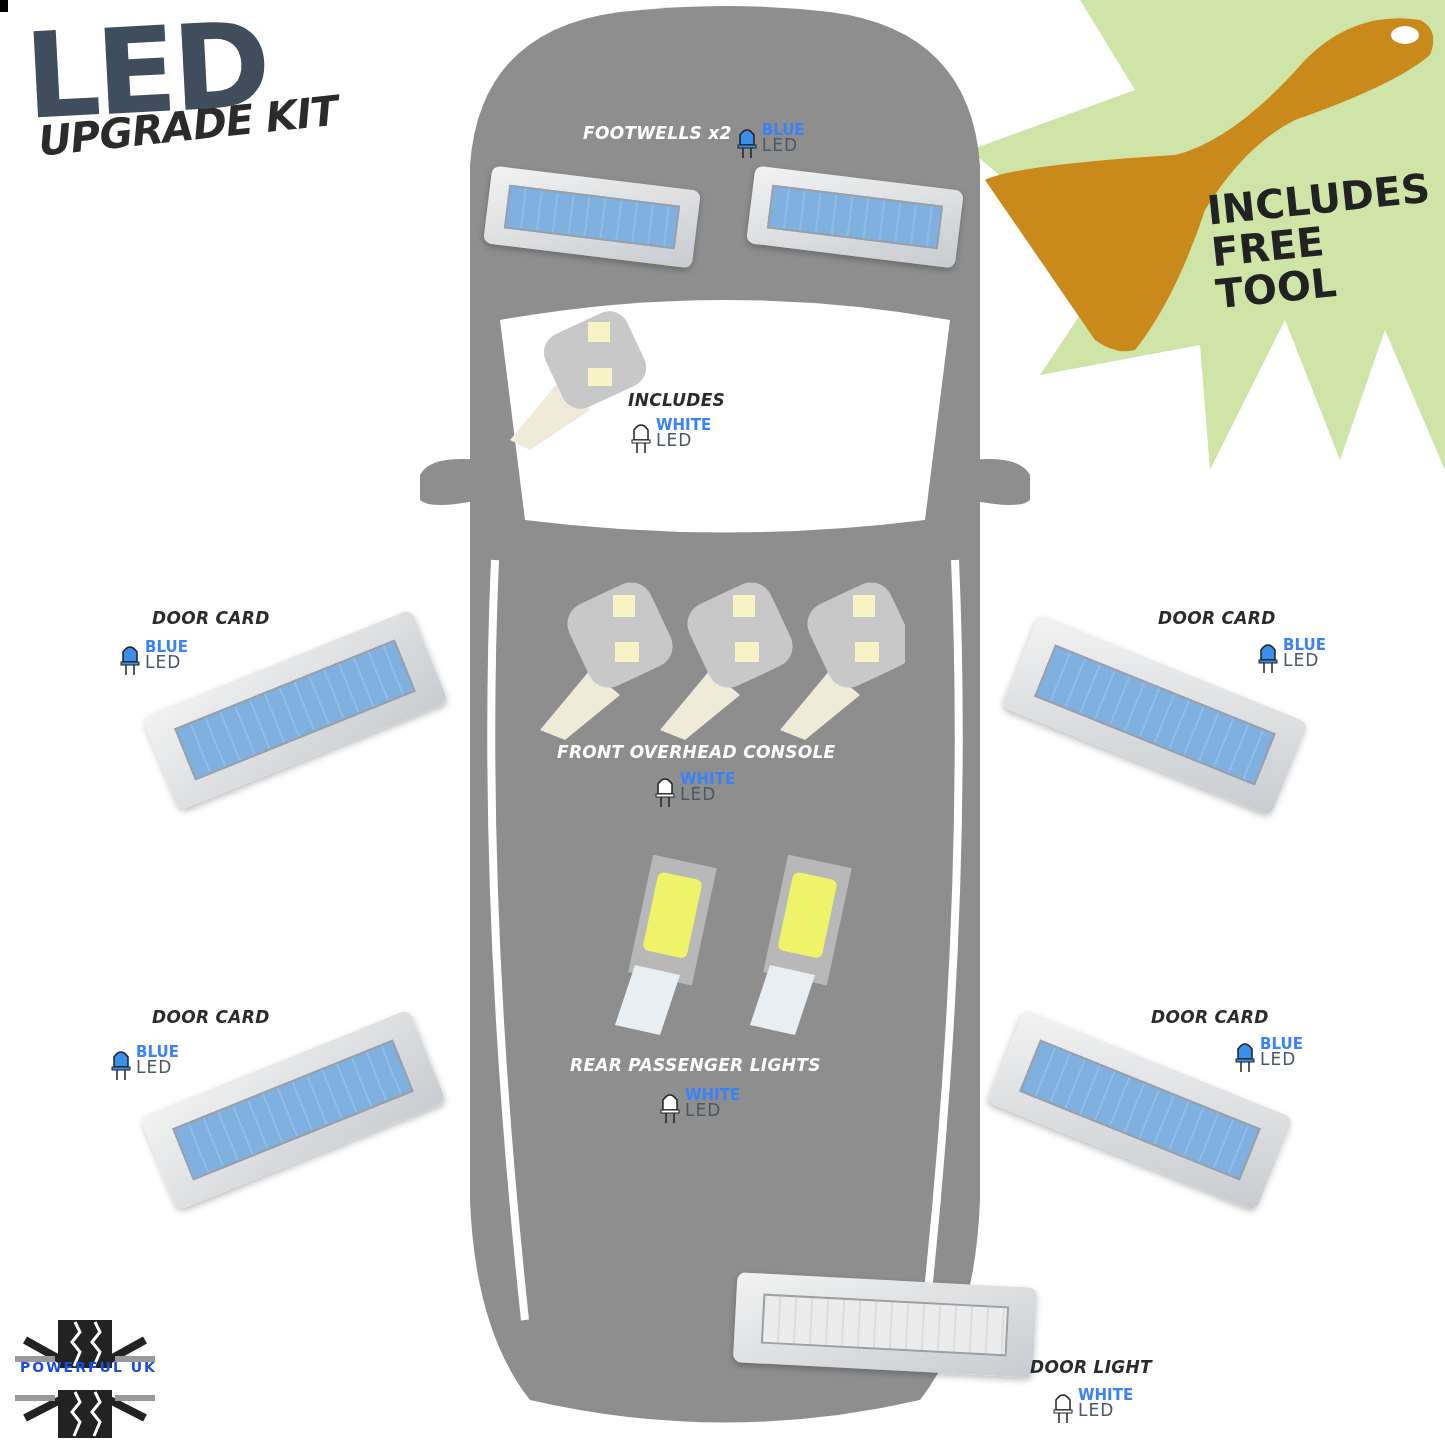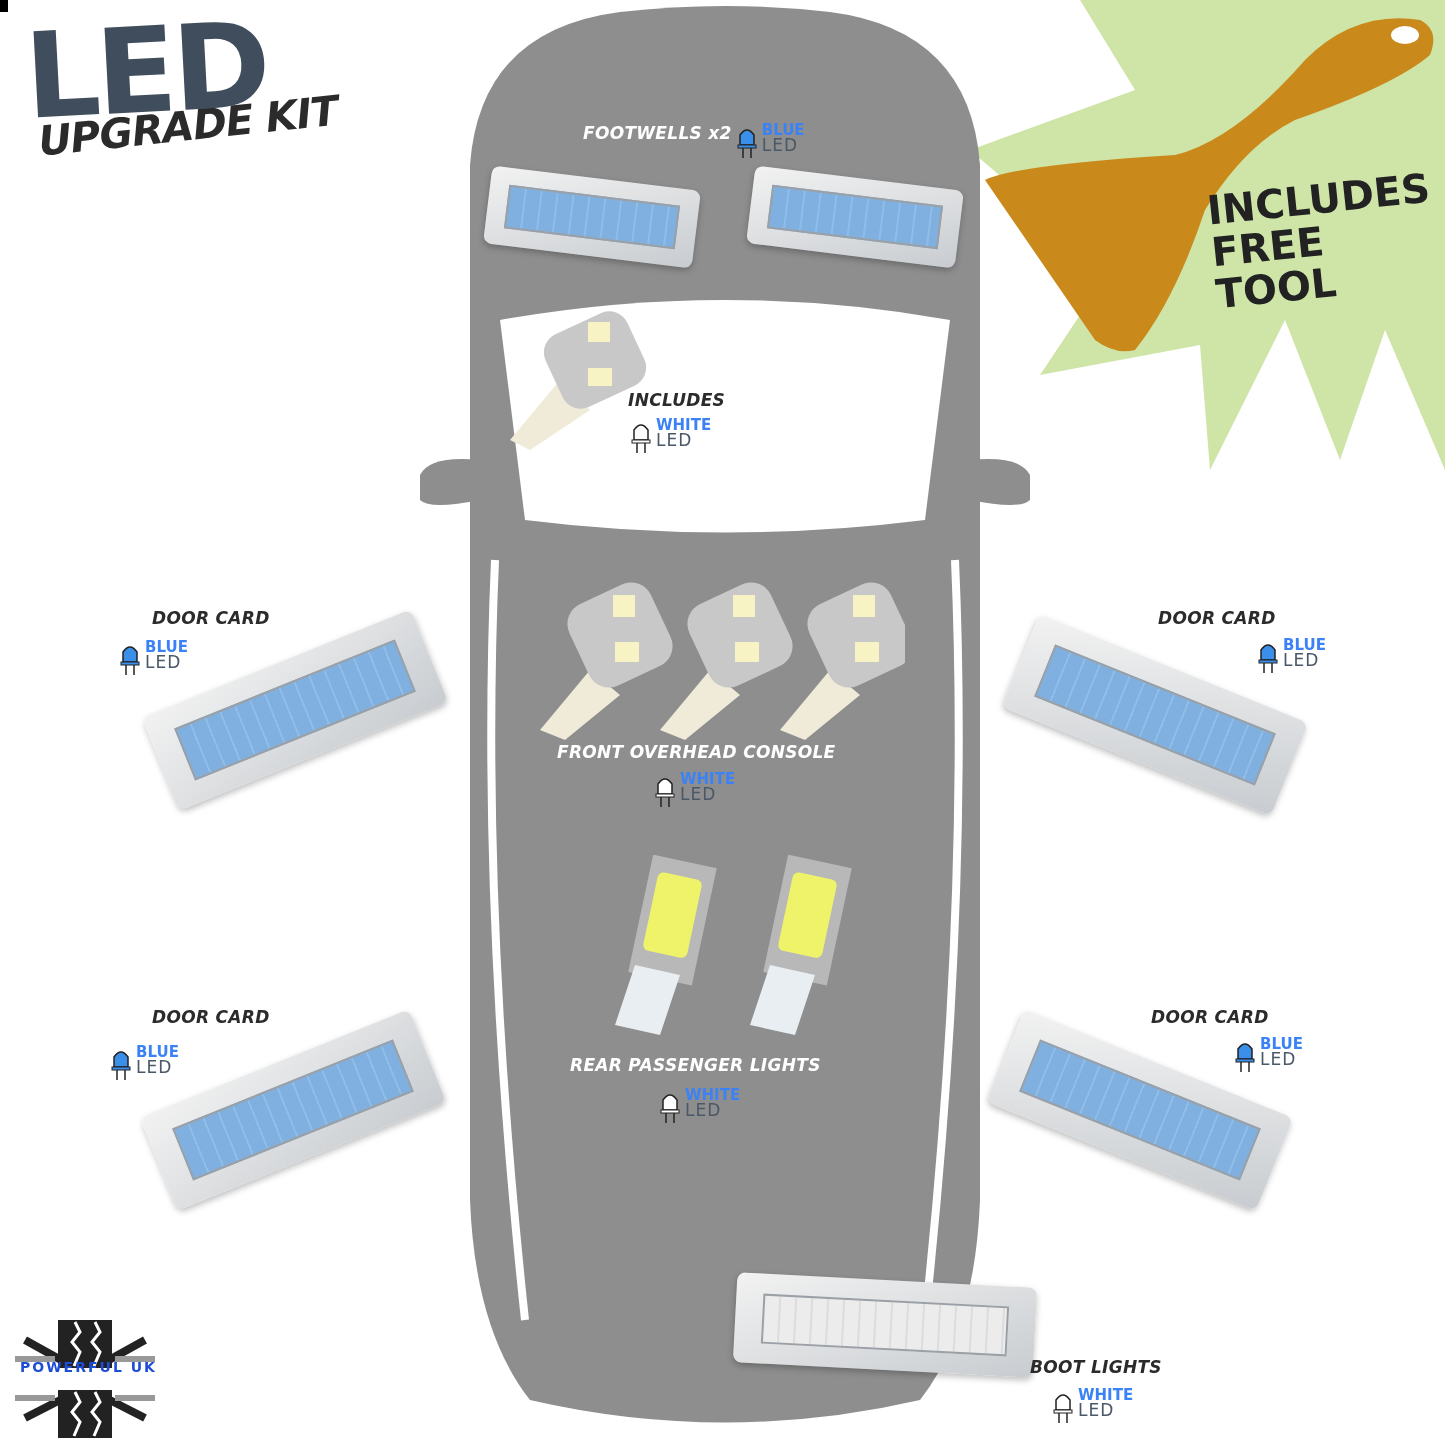"BOOT LIGHTS" div.label { text: BOOT LIGHTS -> DOOR LIGHT }
